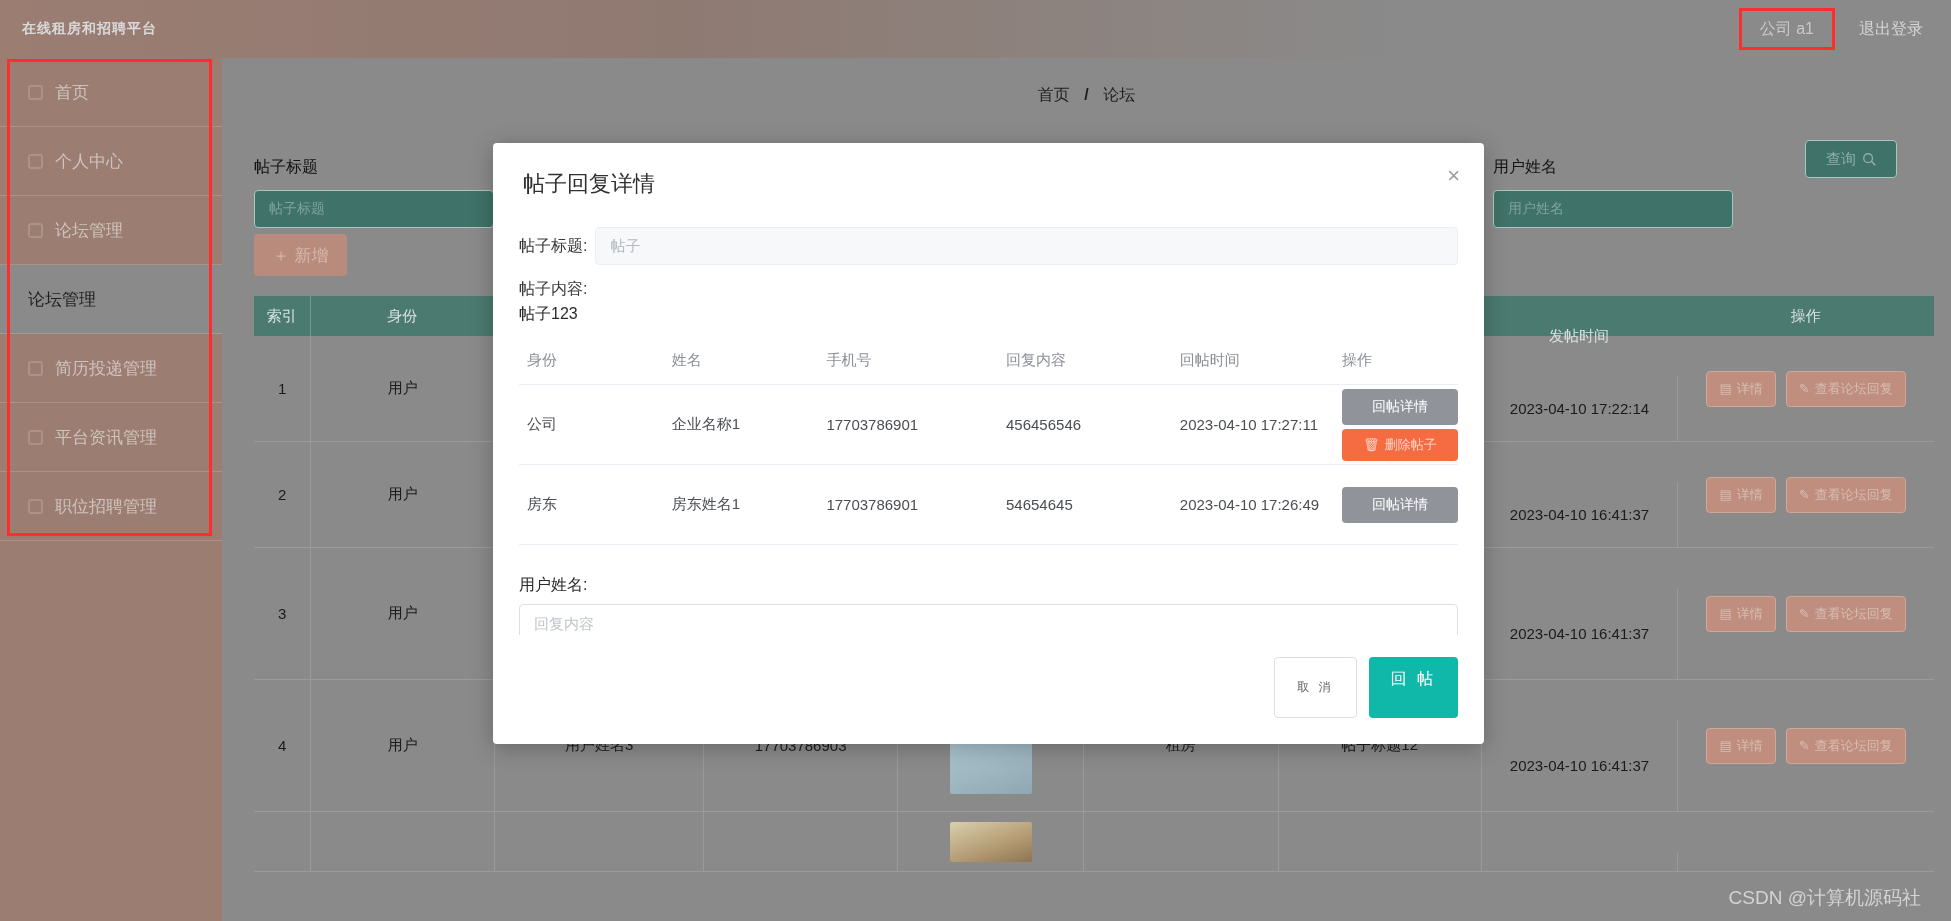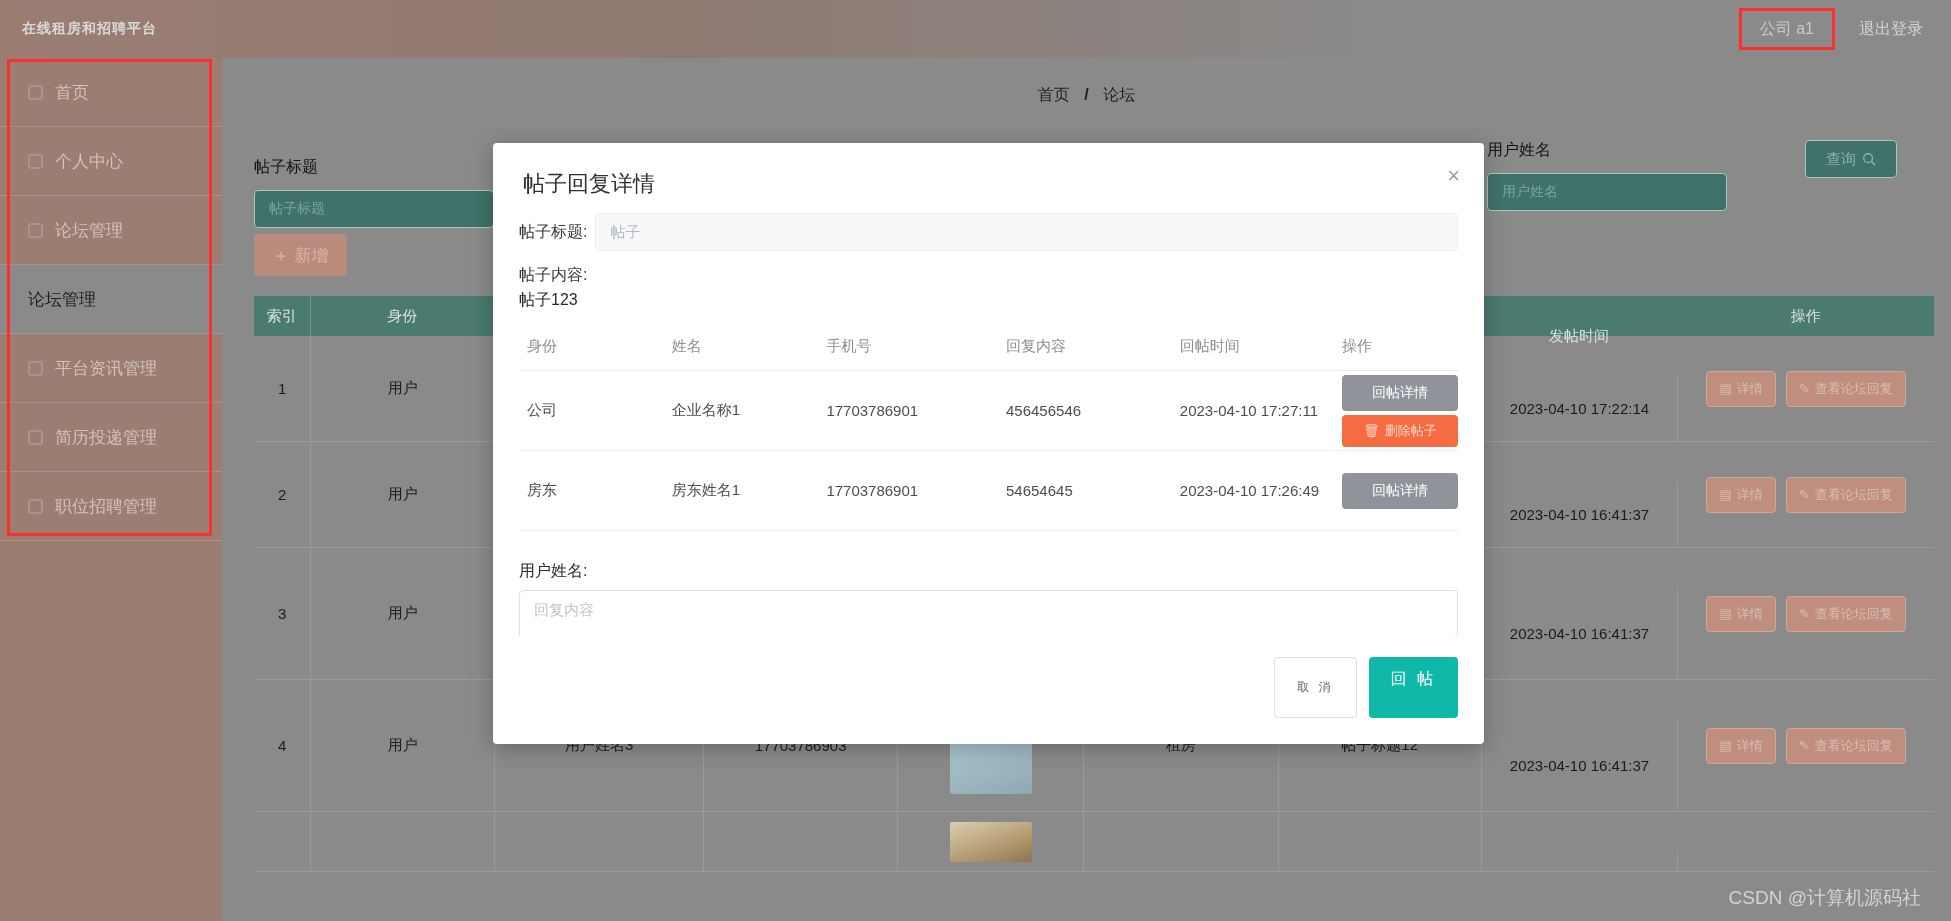"用户姓名" .filter-right { align-items: flex-start -> flex-end; gap: 22px -> 16px }
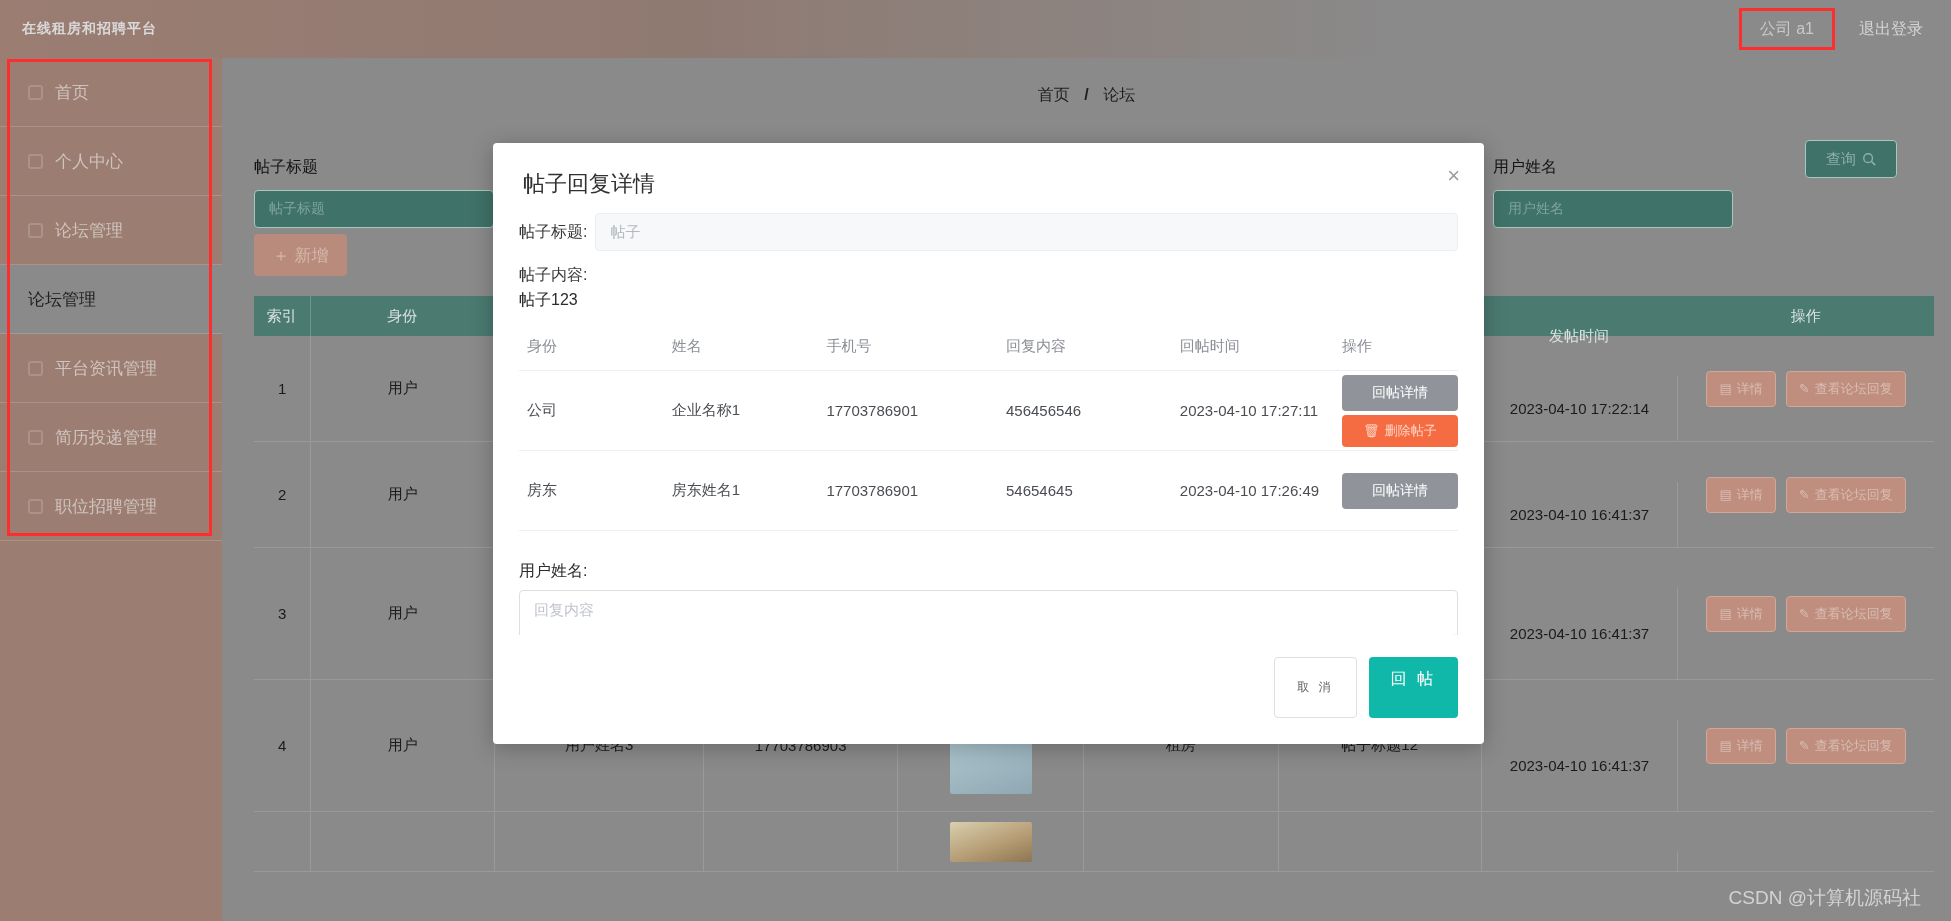"帖子标题:" .form-line { margin-top: 0 -> 14px }
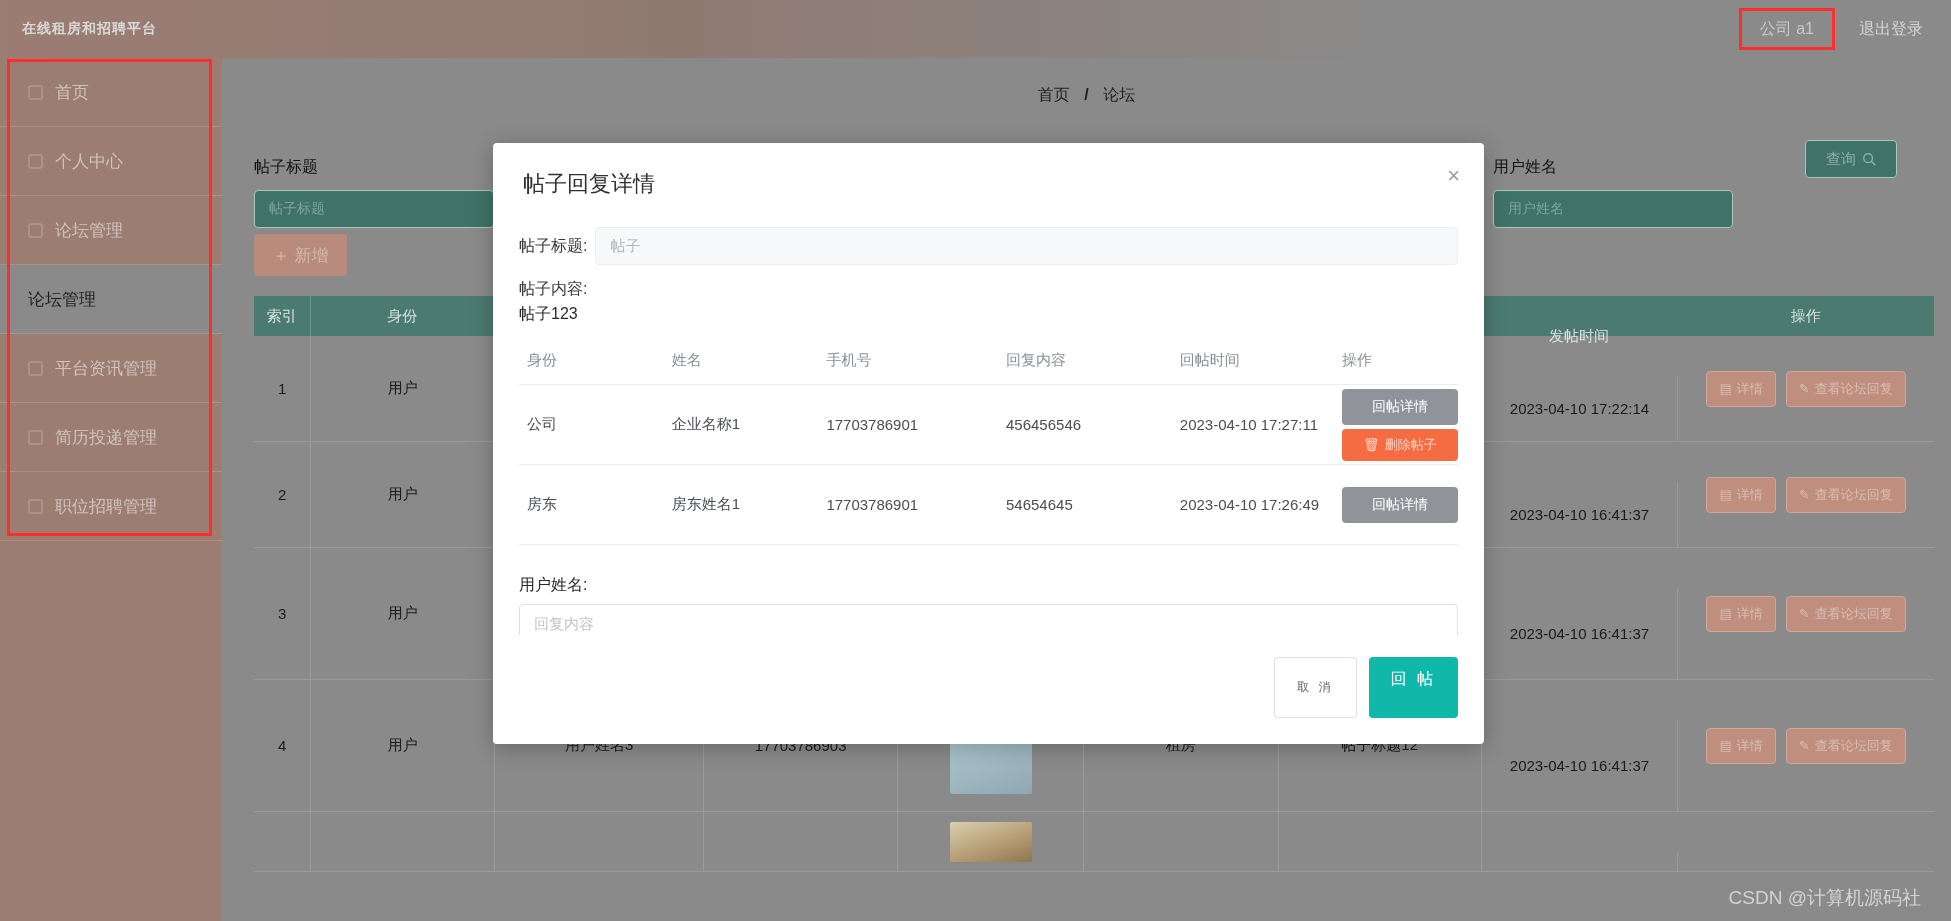"平台资讯管理" div.side-item { order: before "简历投递管理" -> after "简历投递管理" }
